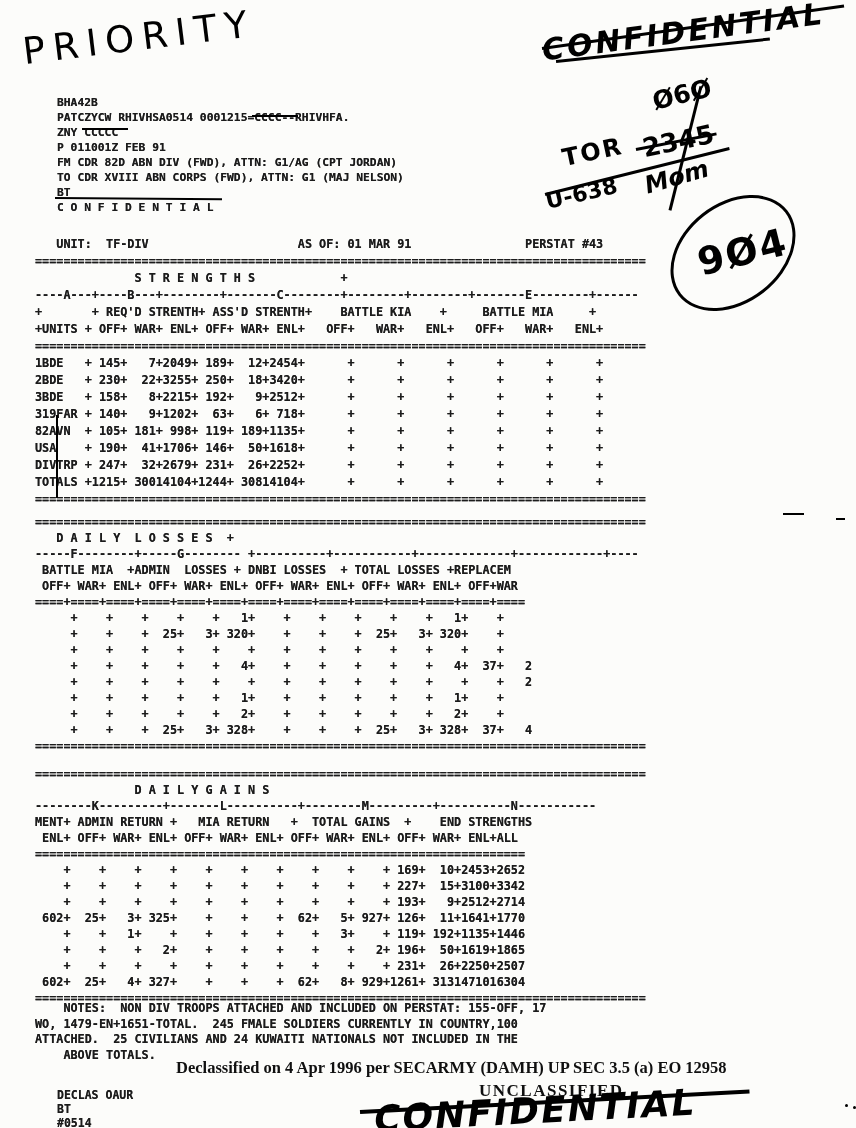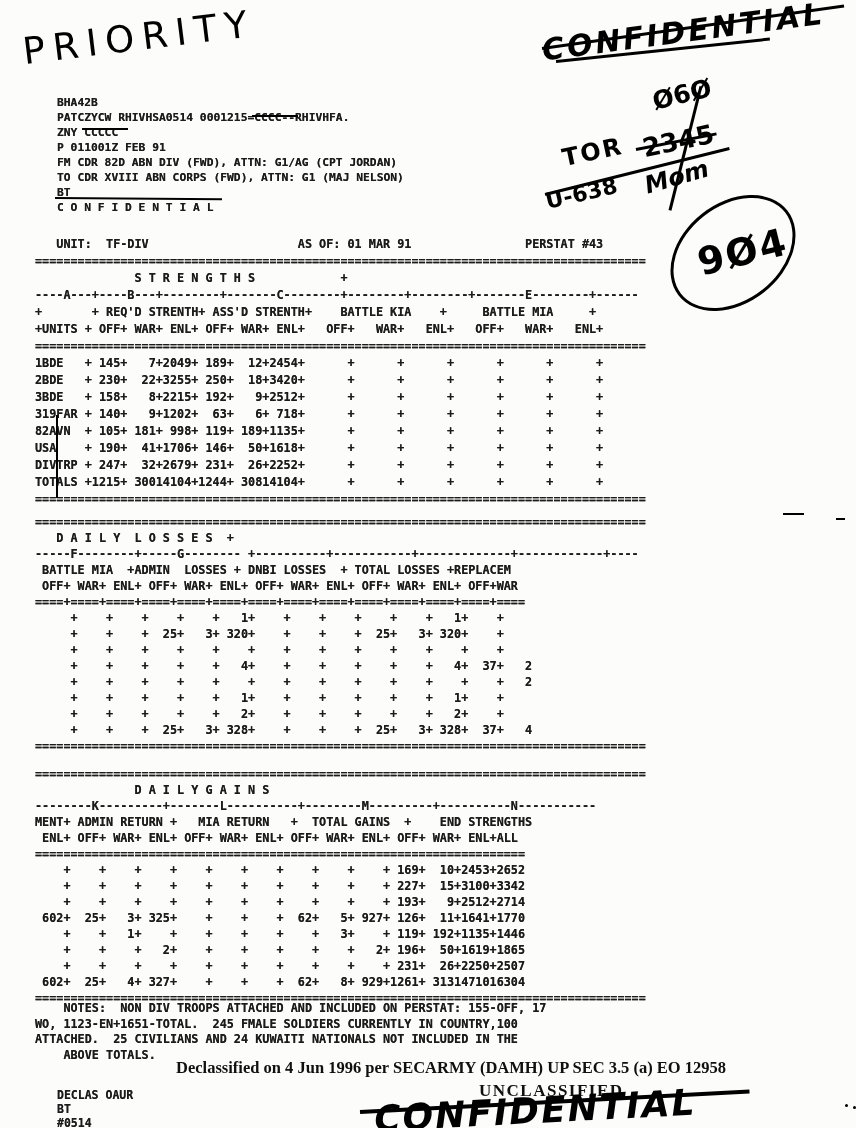"NOTES: NON DIV TROOPS ATTACHED" pre.mono { text: 1123-EN+1651-TOTAL -> 1479-EN+1651-TOTAL }
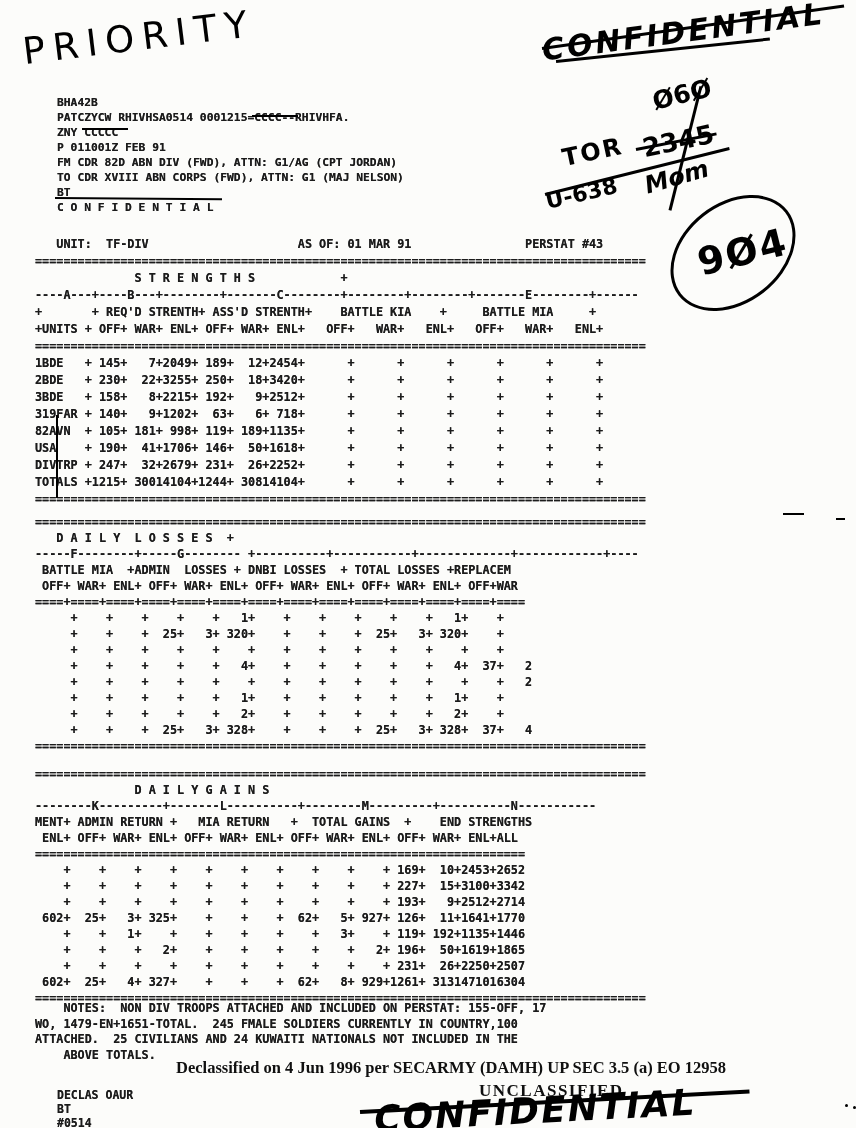"Declassified on 4 Jun 1996" div.serif { text: Jun -> Apr }
